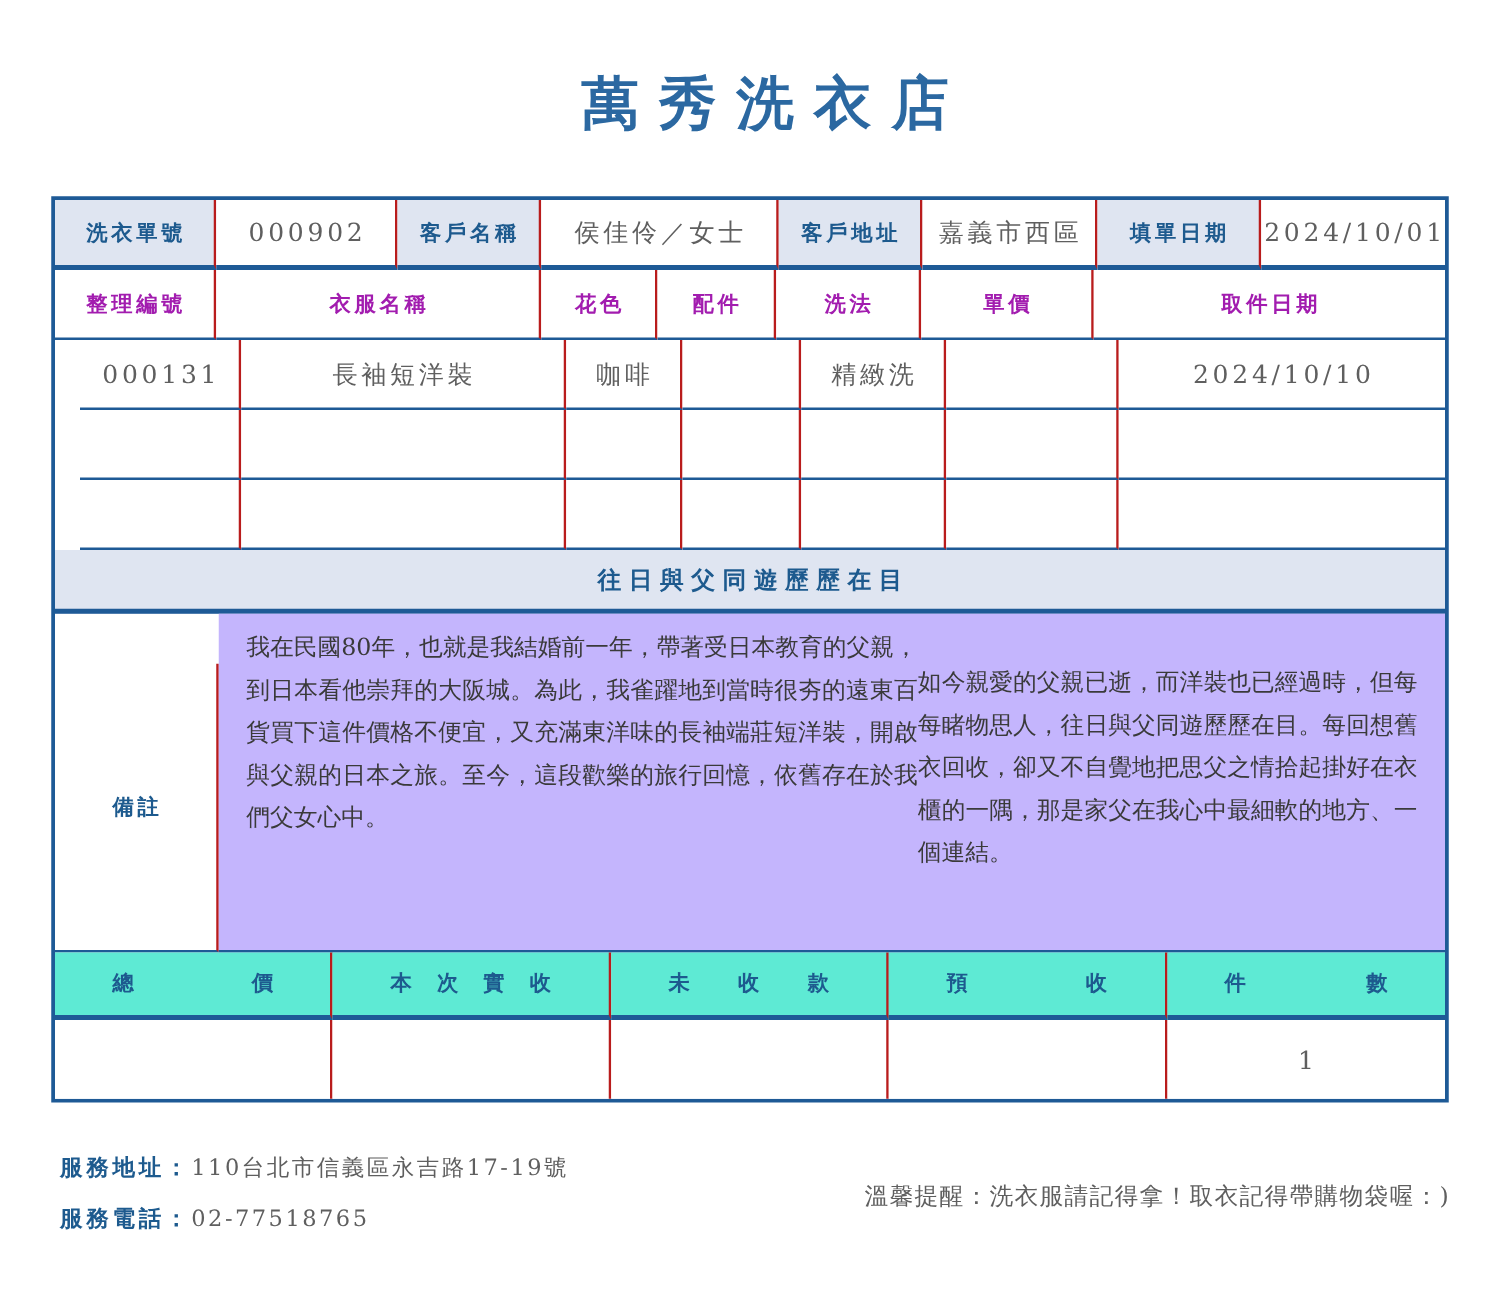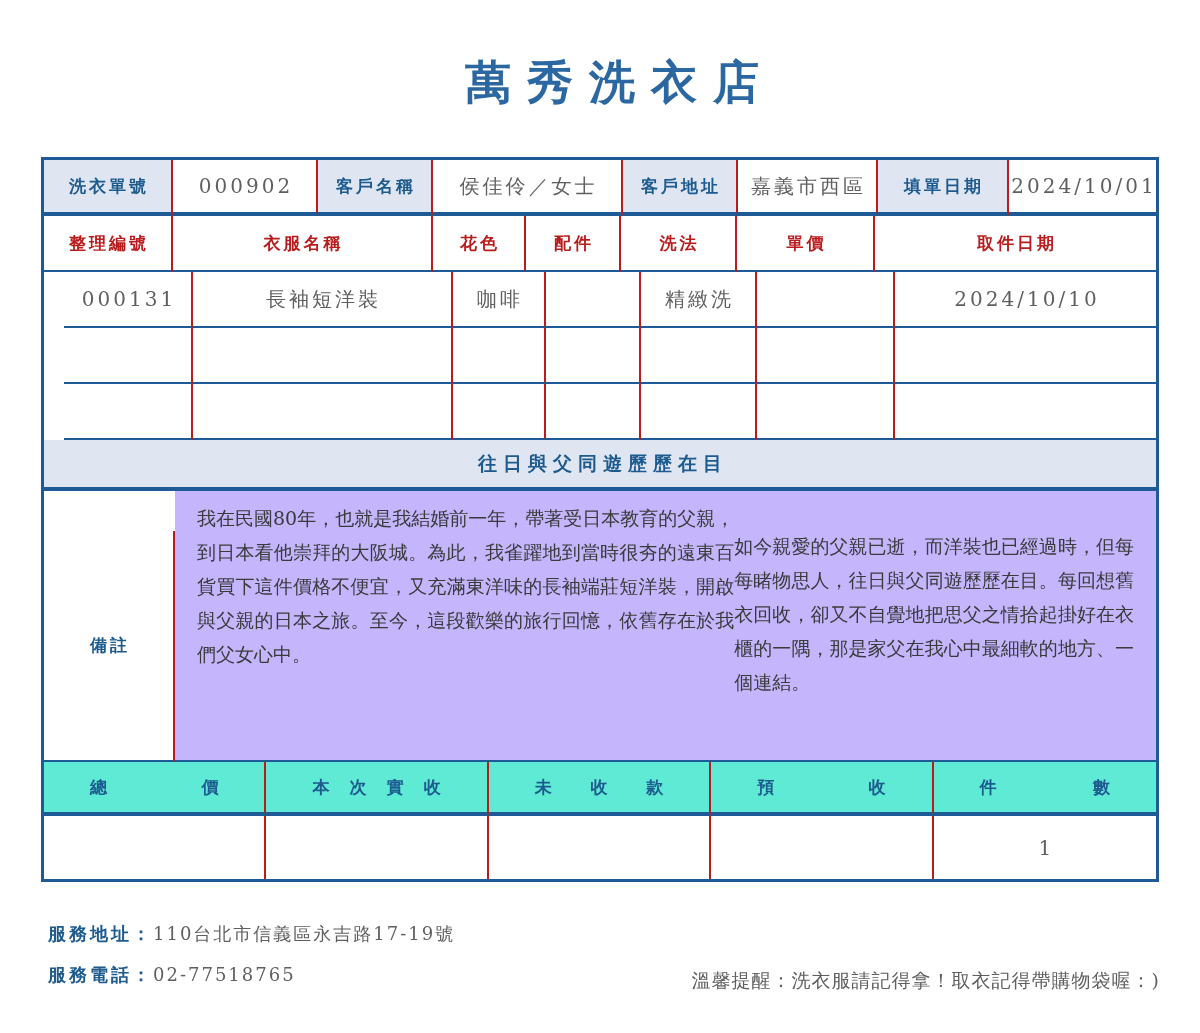"整理編號" .colhdr { color: #b91c1c -> #a21caf }
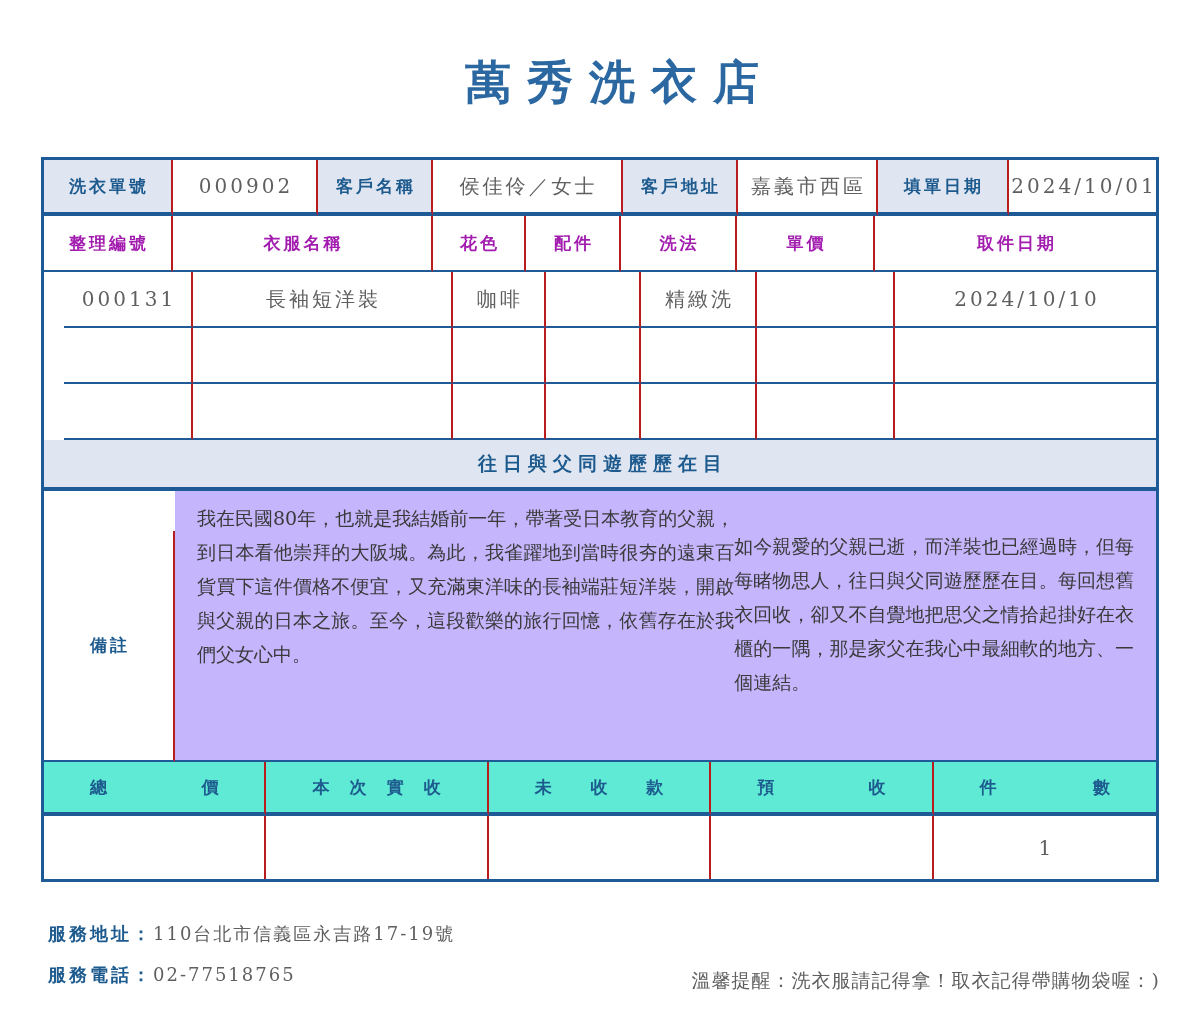"溫馨提醒：洗衣服請記得拿！取衣記得帶購物袋喔：)" .reminder { top: 968px -> 944px }
